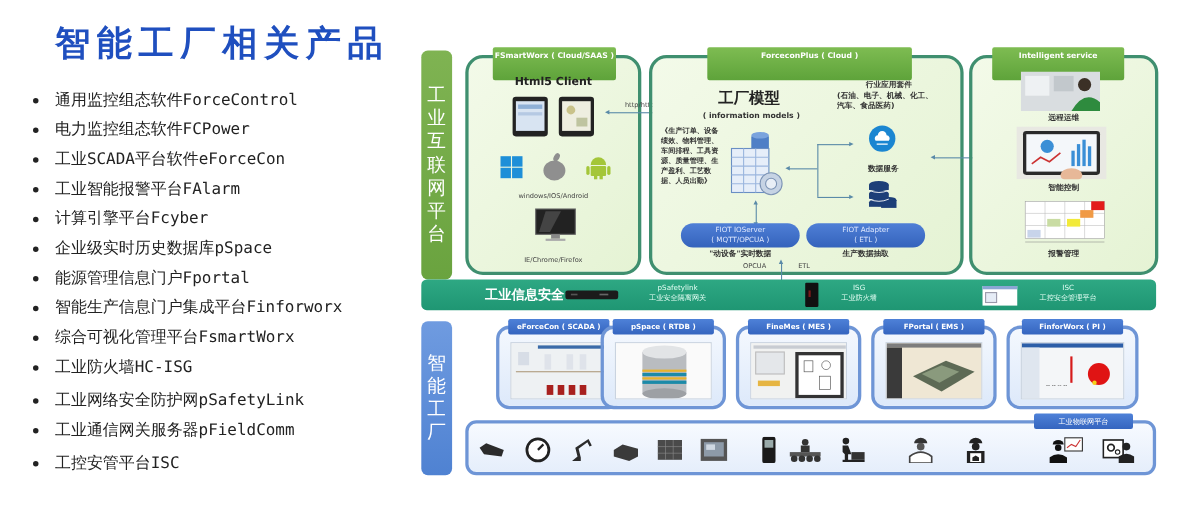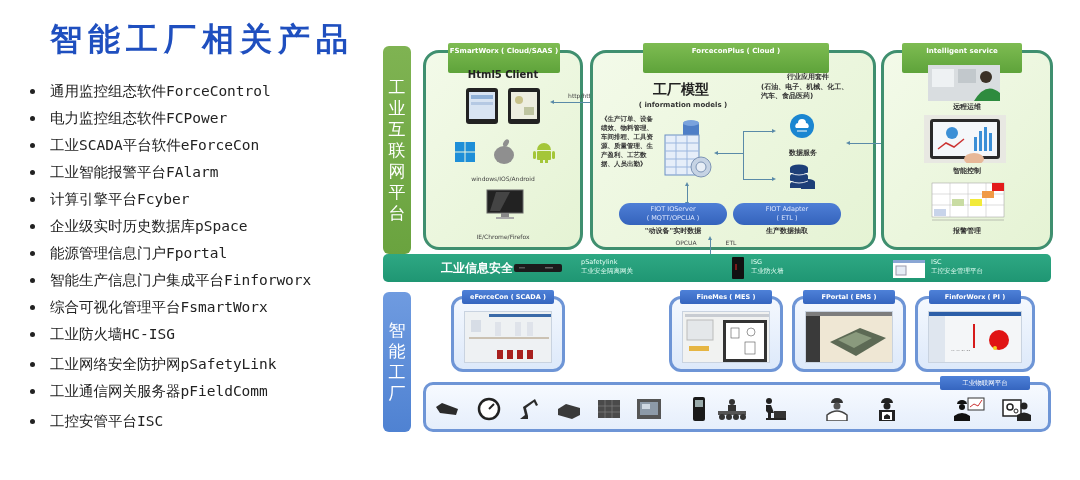"pSafetylink" .sec-item { text-align: left -> center }
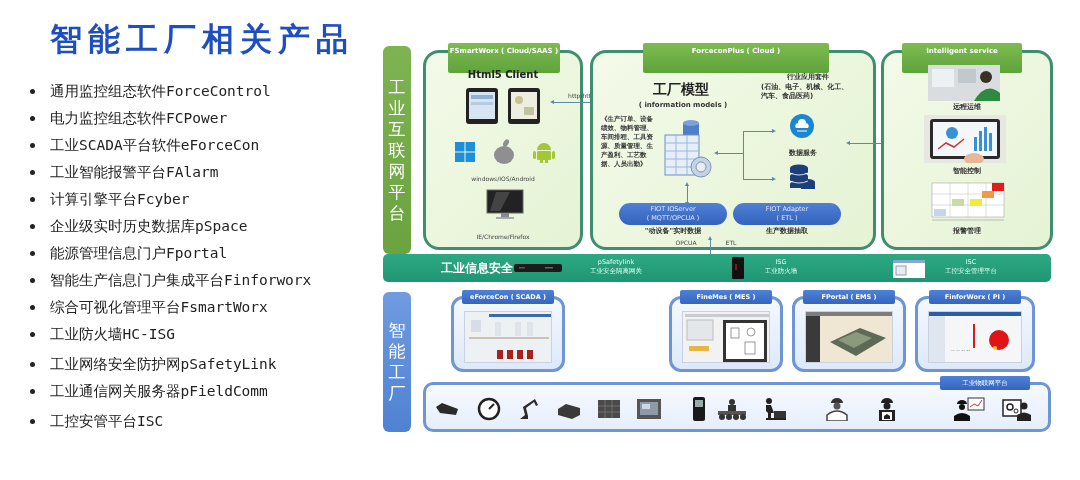"pSpace ( RTDB )" div.fpanel { html: none -> <div> <div>pSpace ( RTDB )</div> <svg> <rect></rect> <rect></rect> <ellipse></ellipse> <ellipse></ellipse> <rect></rect> <rect></rect> <rect></rect> <rect></rect> </svg> </div> }
